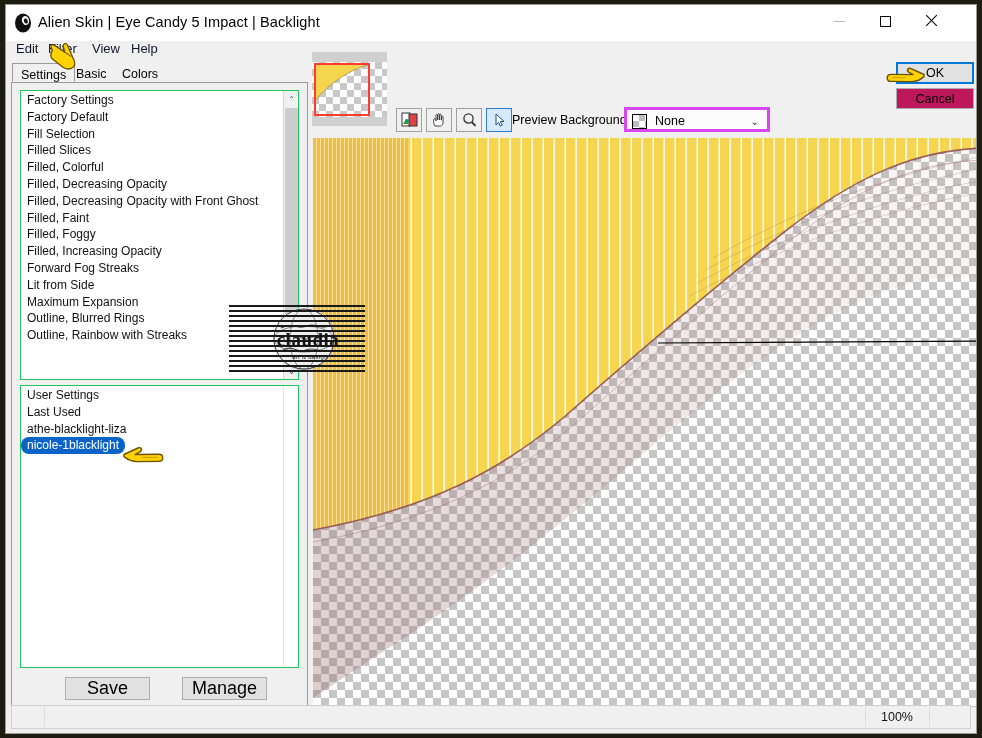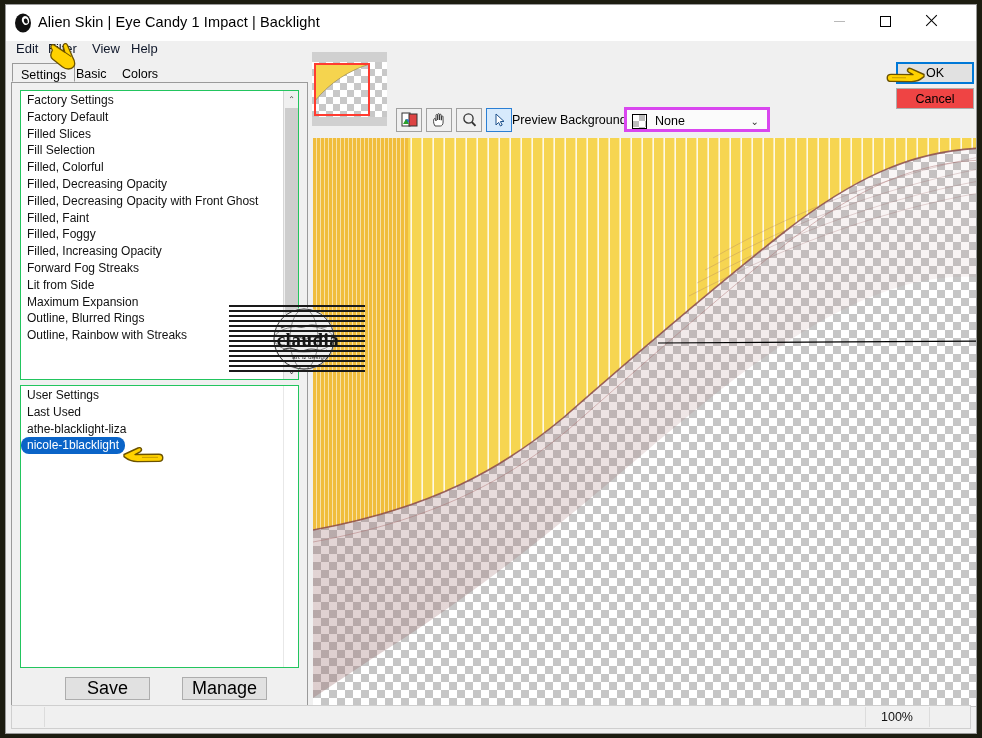"Alien Skin | Eye Candy" div.title-text { text: 1 -> 5 }
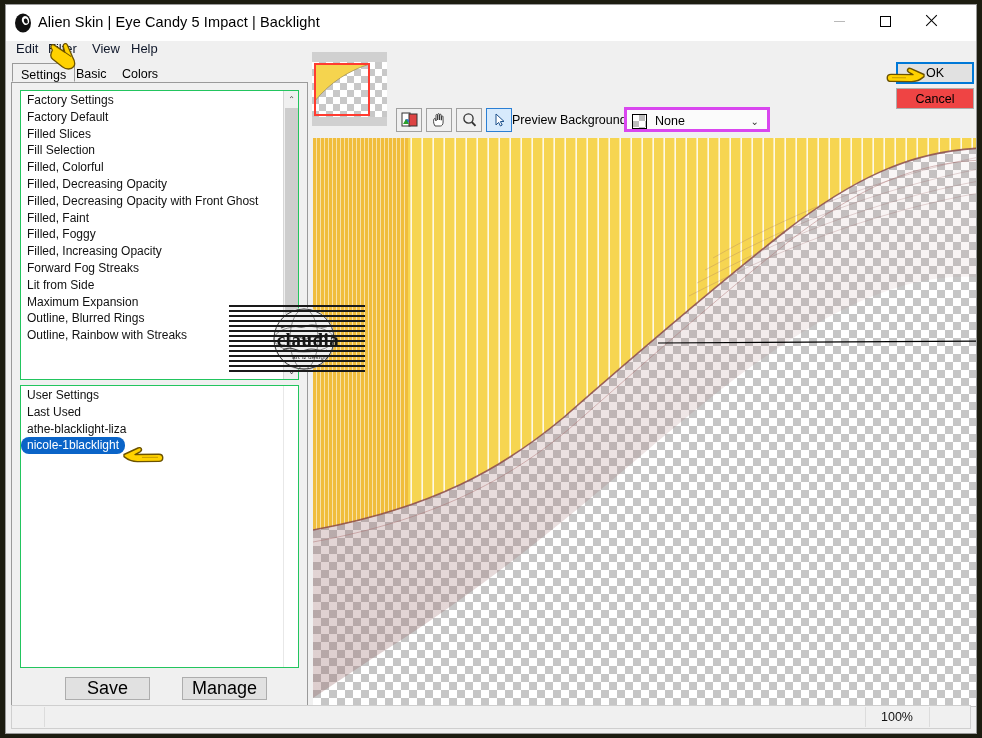"Cancel" .cancelbtn { background: #ef4444 -> #be185d }
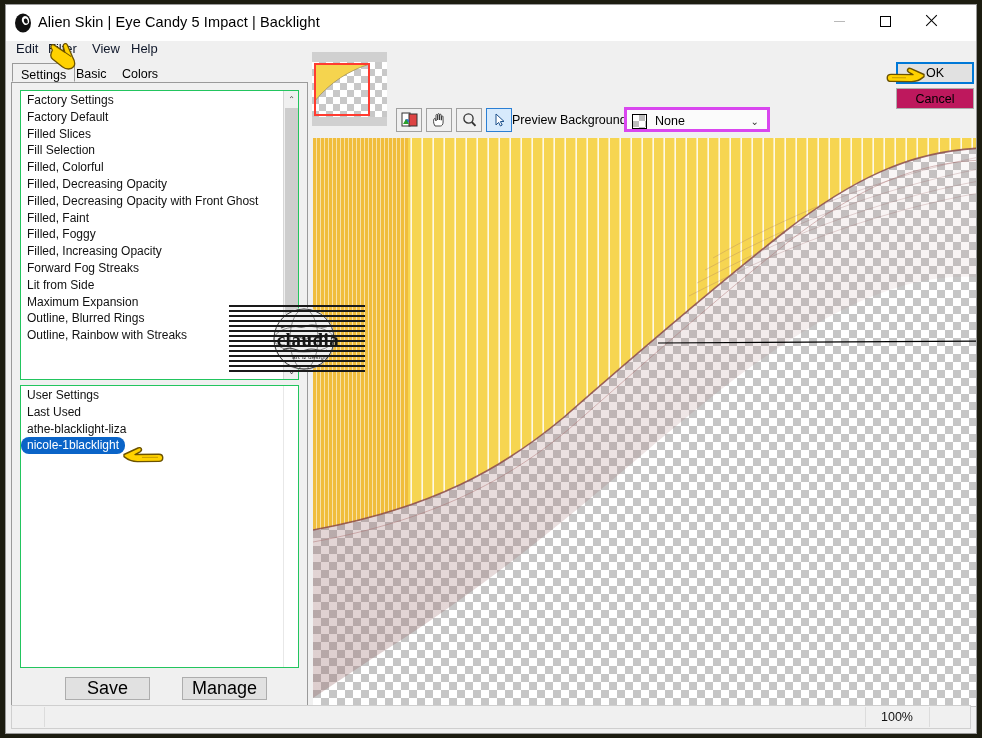"Filled Slices" div.li { order: before "Fill Selection" -> after "Fill Selection" }
